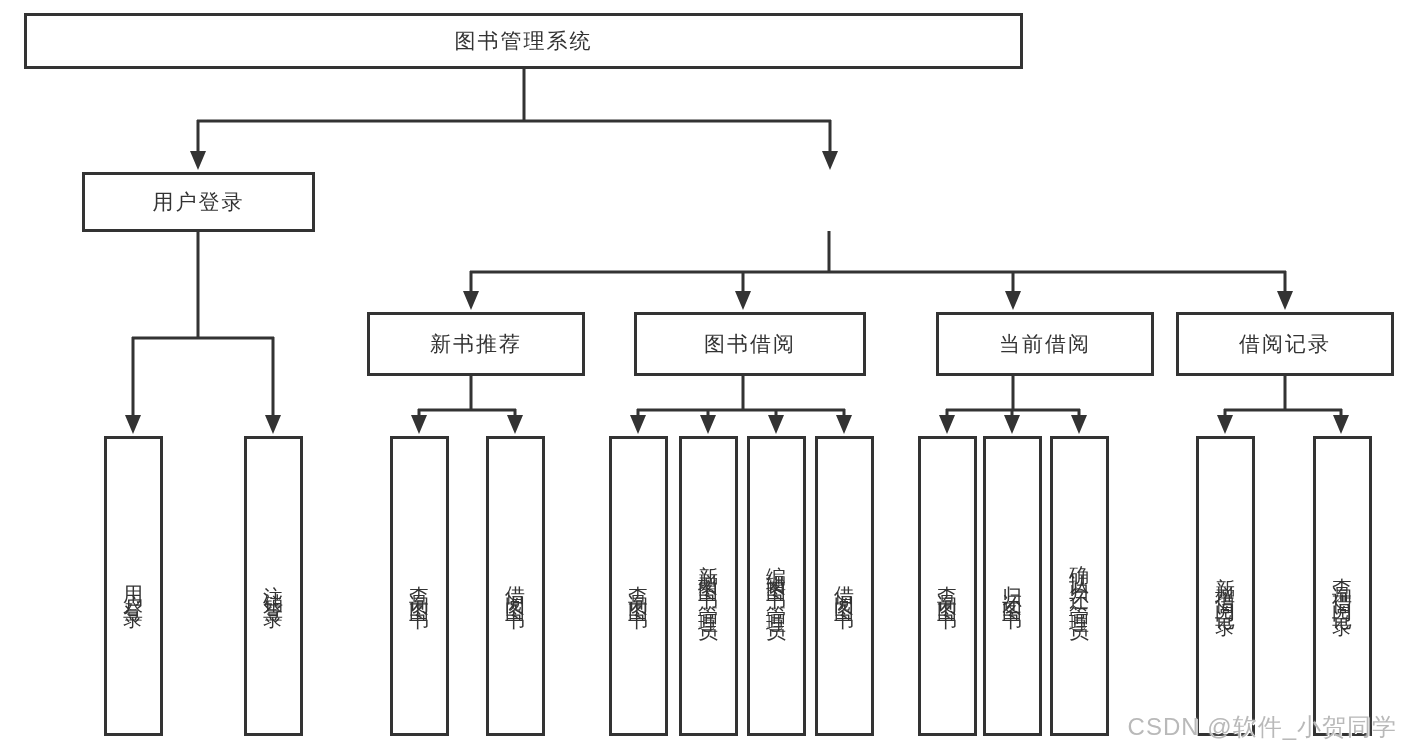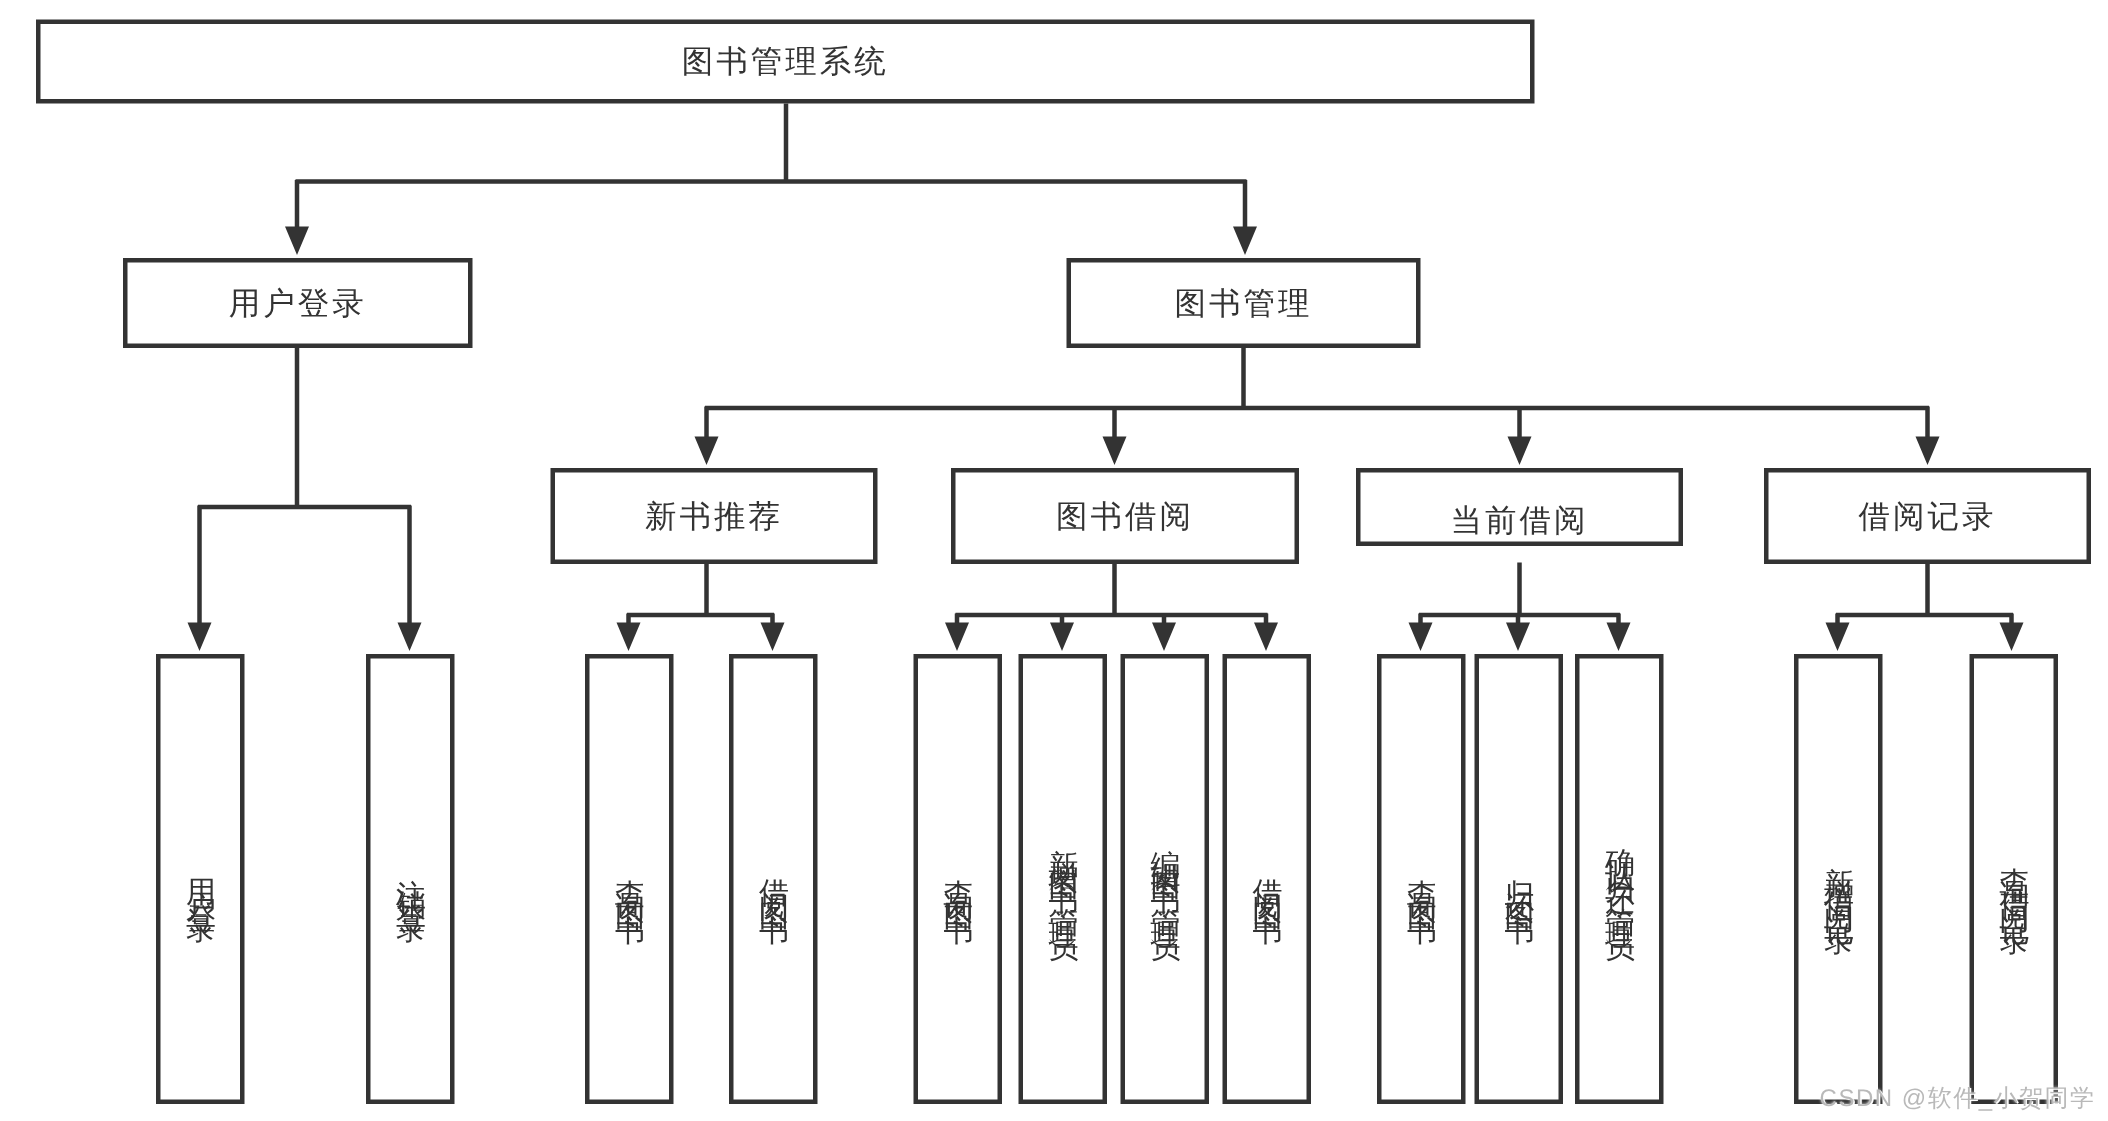"图书管理" div.node { html: <div> <span>图书管理</span> </div> -> none }
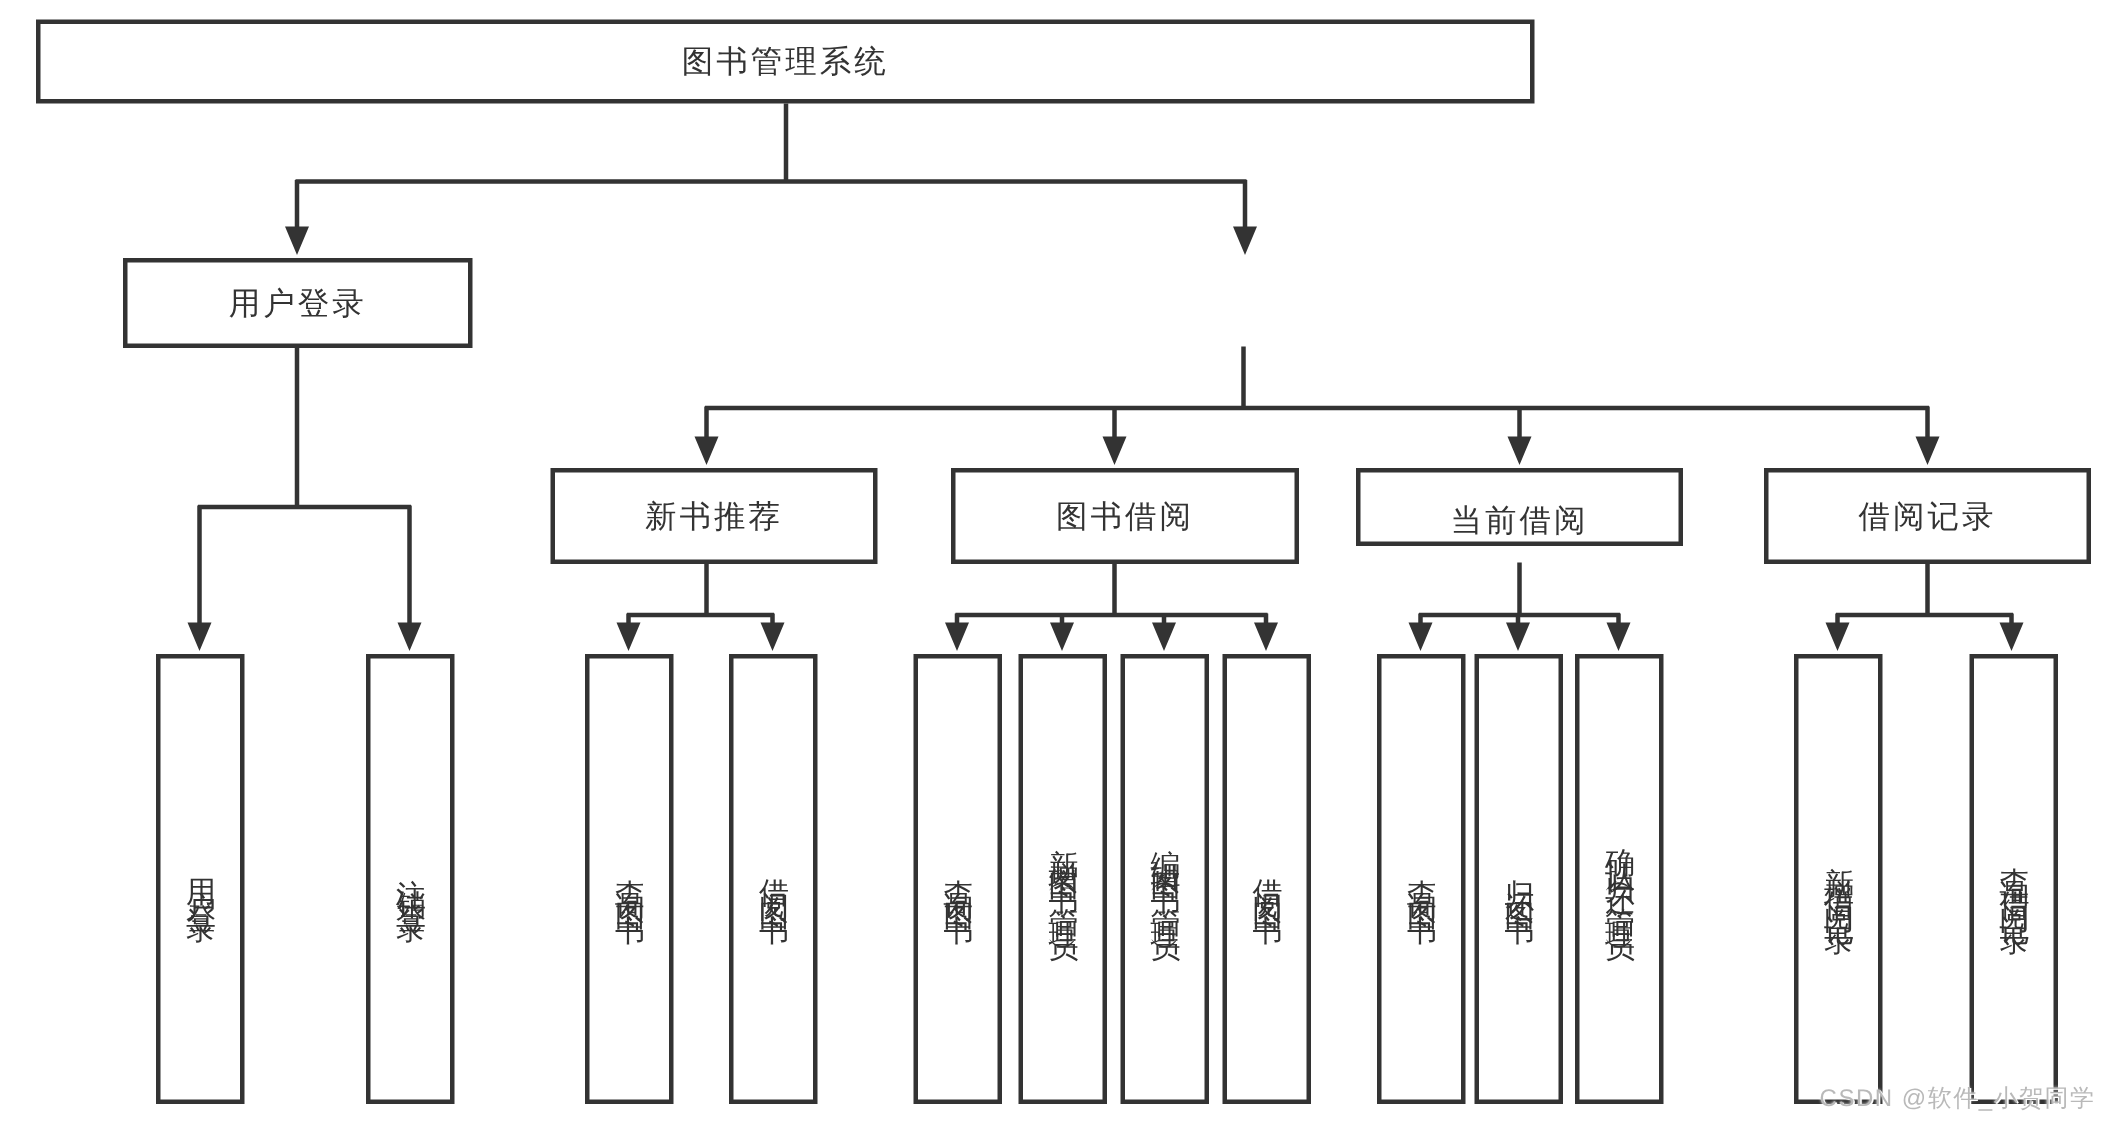"当前借阅" div.node { align-items: flex-end -> none; height: 52px -> 64px; left: 904px -> 936px }
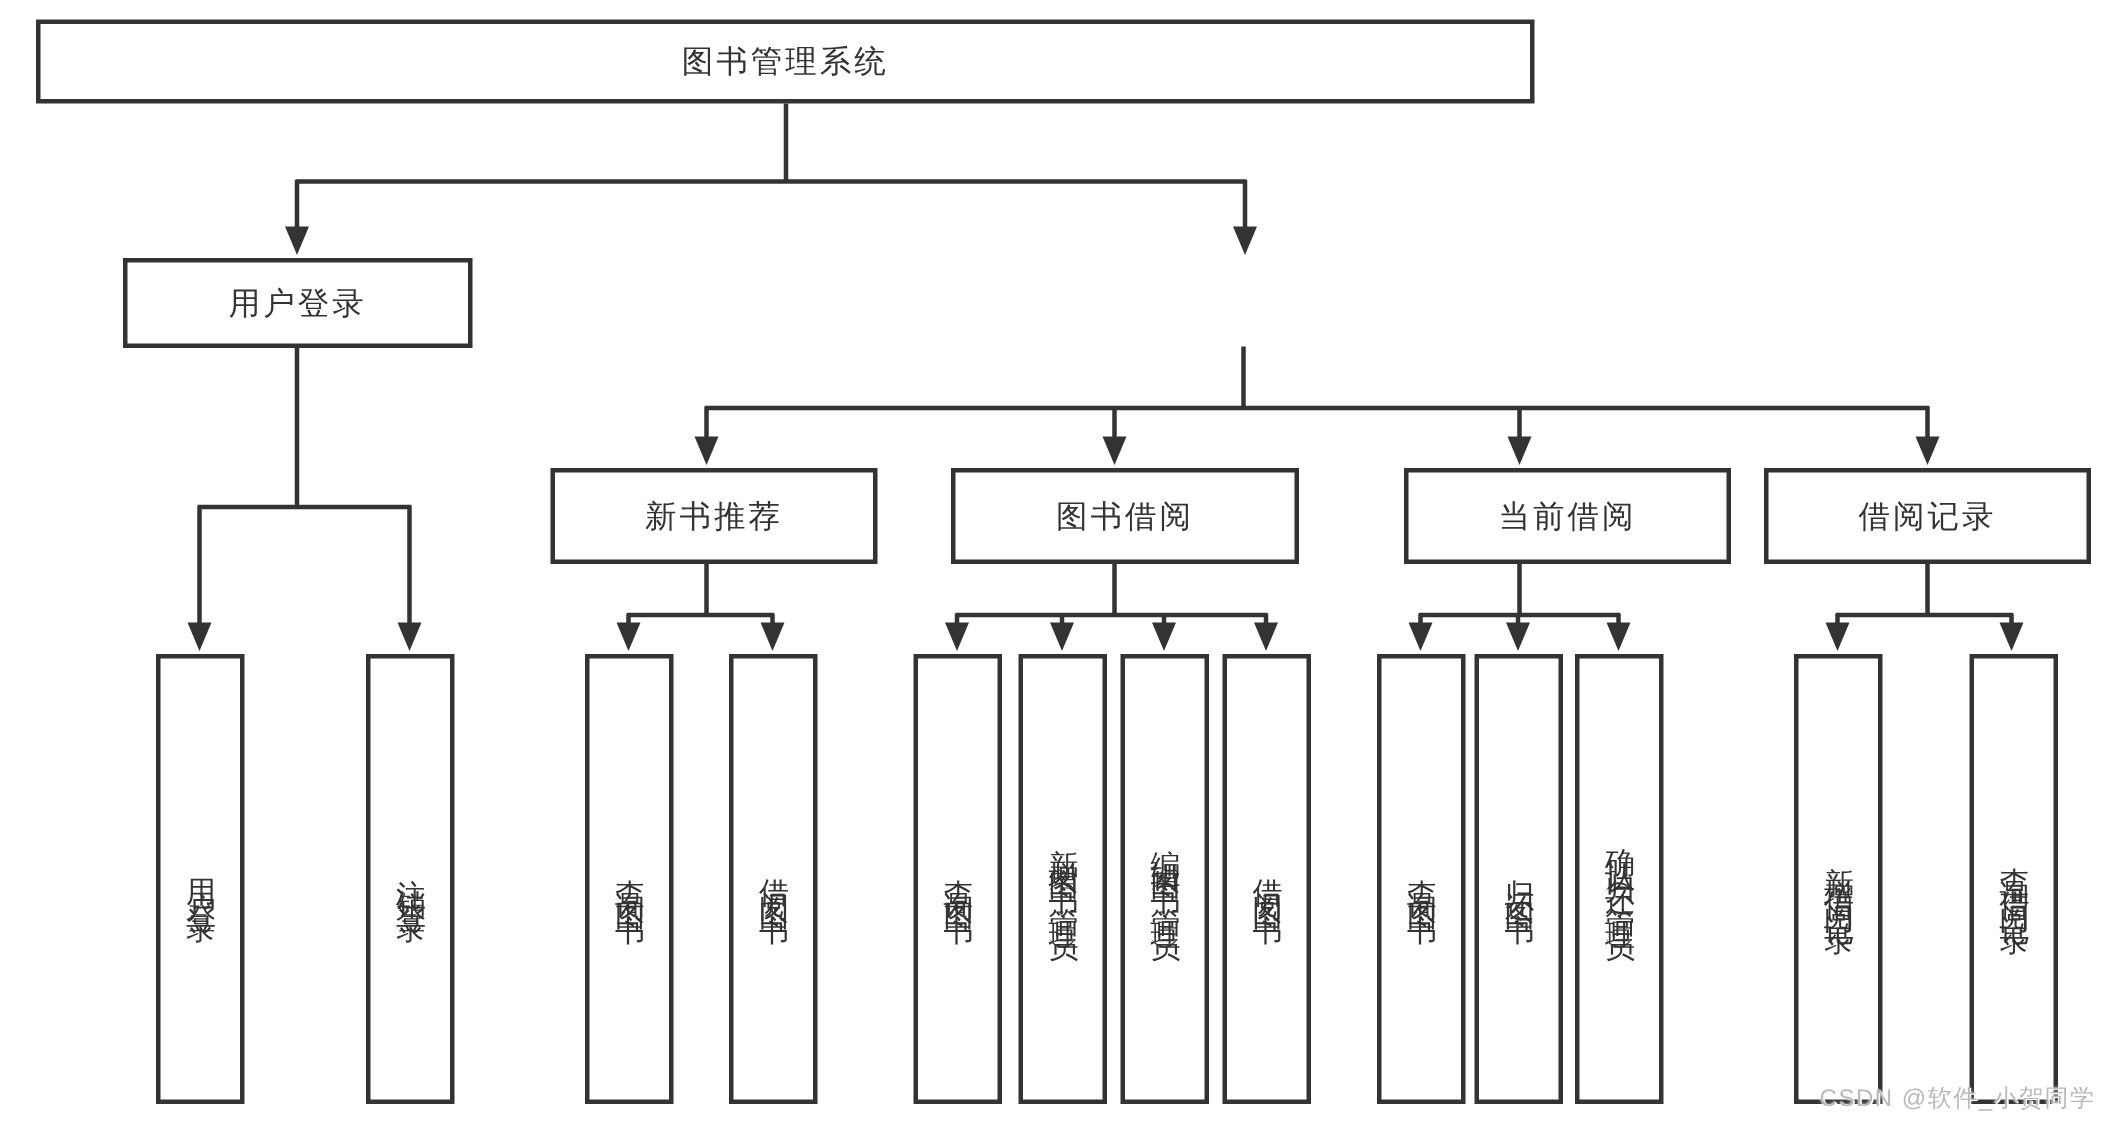"CSDN @软件_小贺同学" .watermark { font-size: 16px -> 24px }
